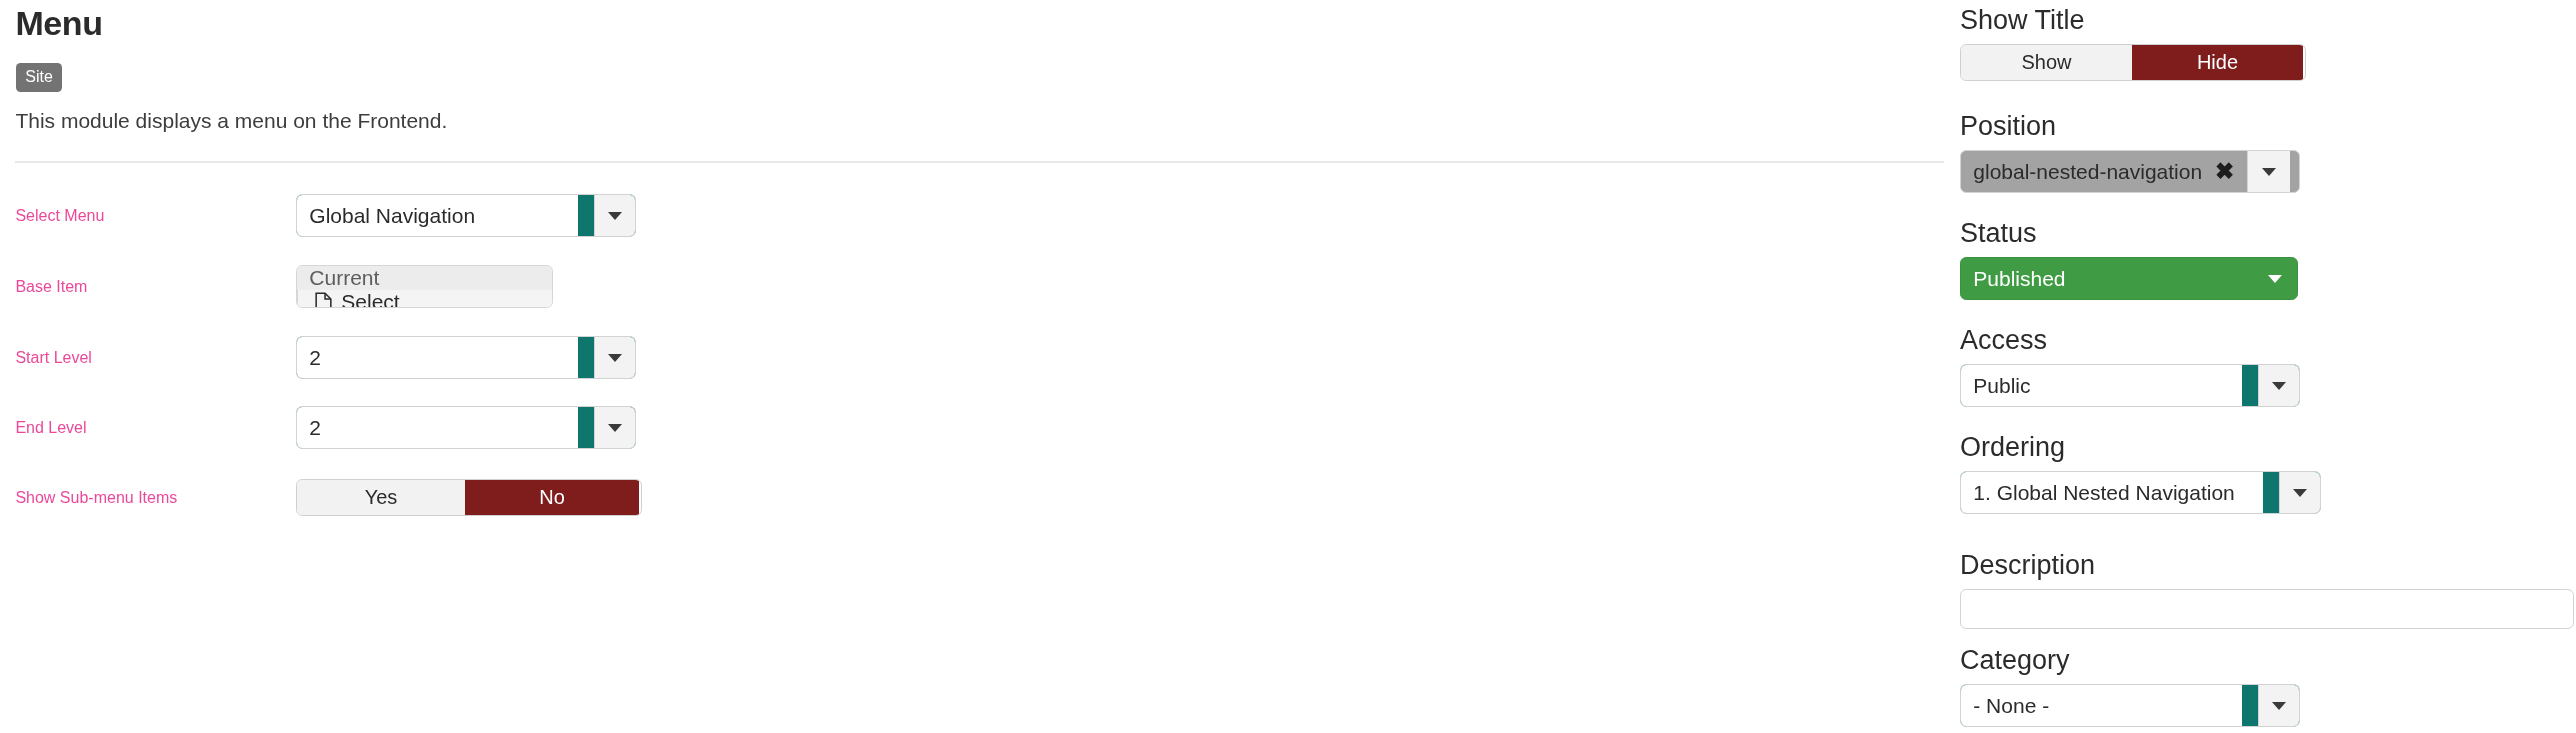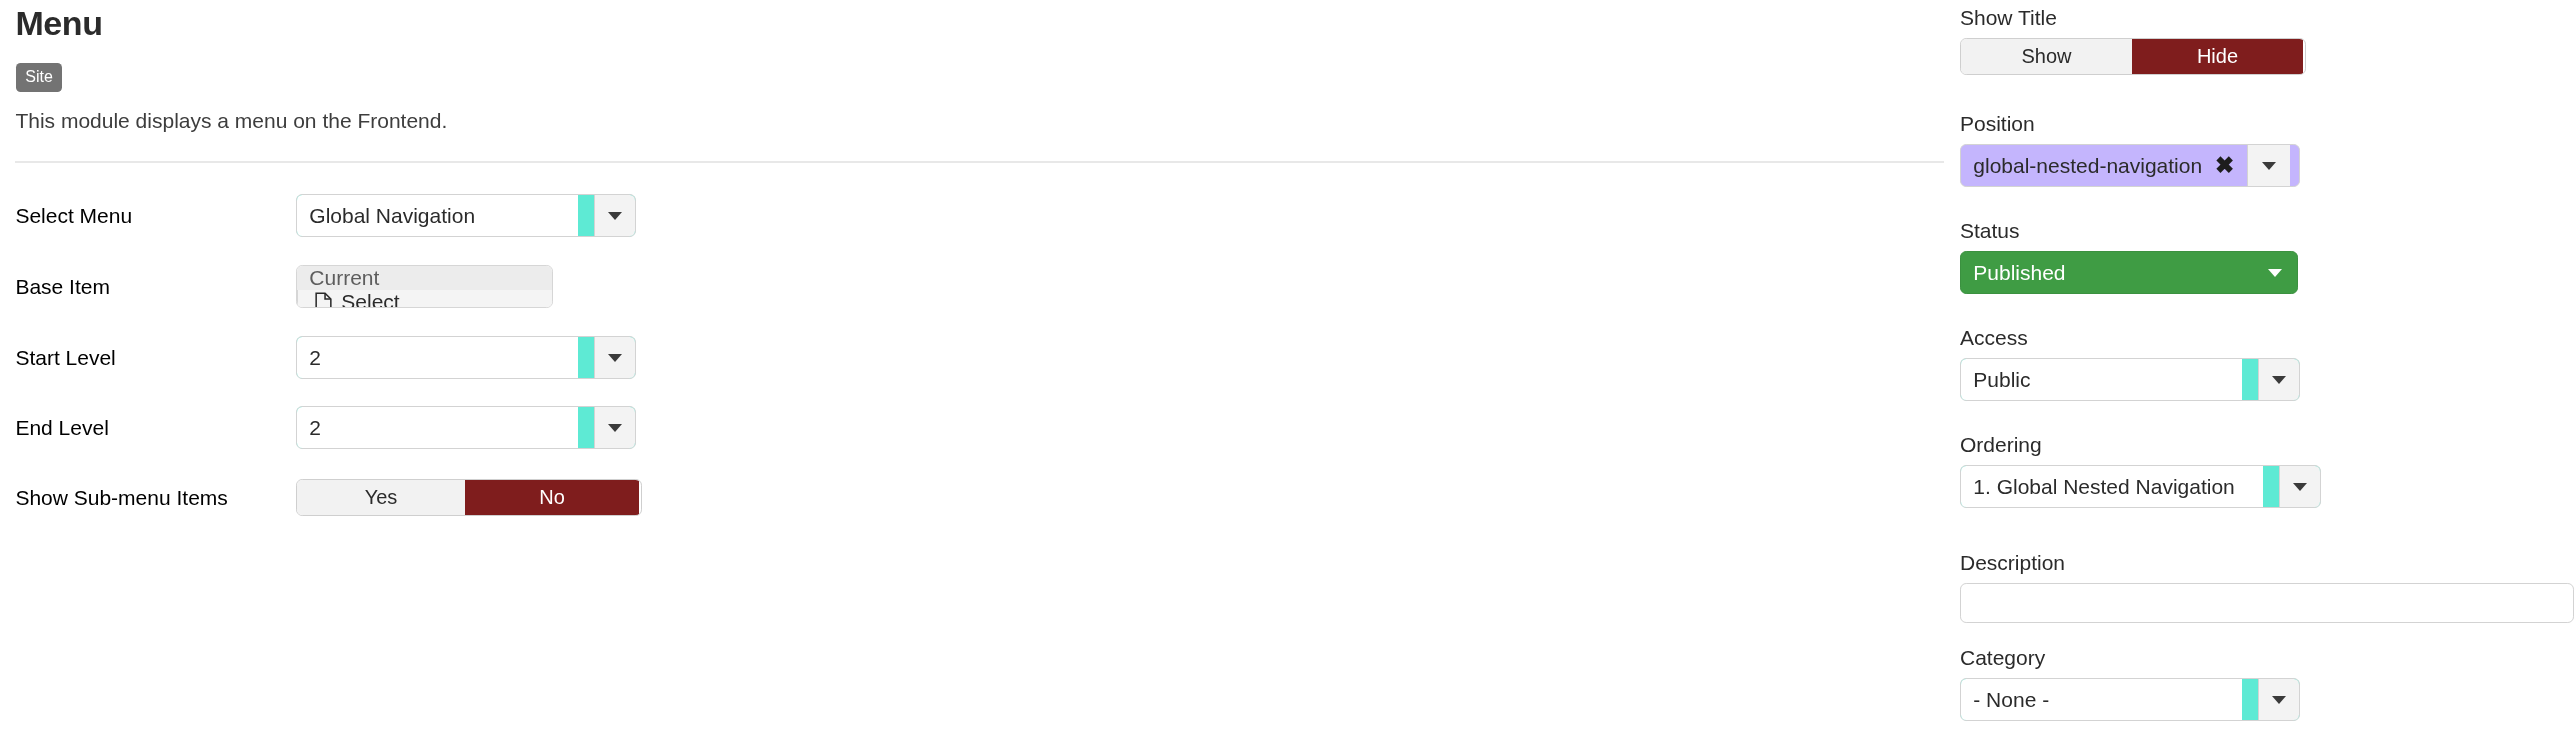"Show Title" .side-label { font-size: 21px -> 27px }
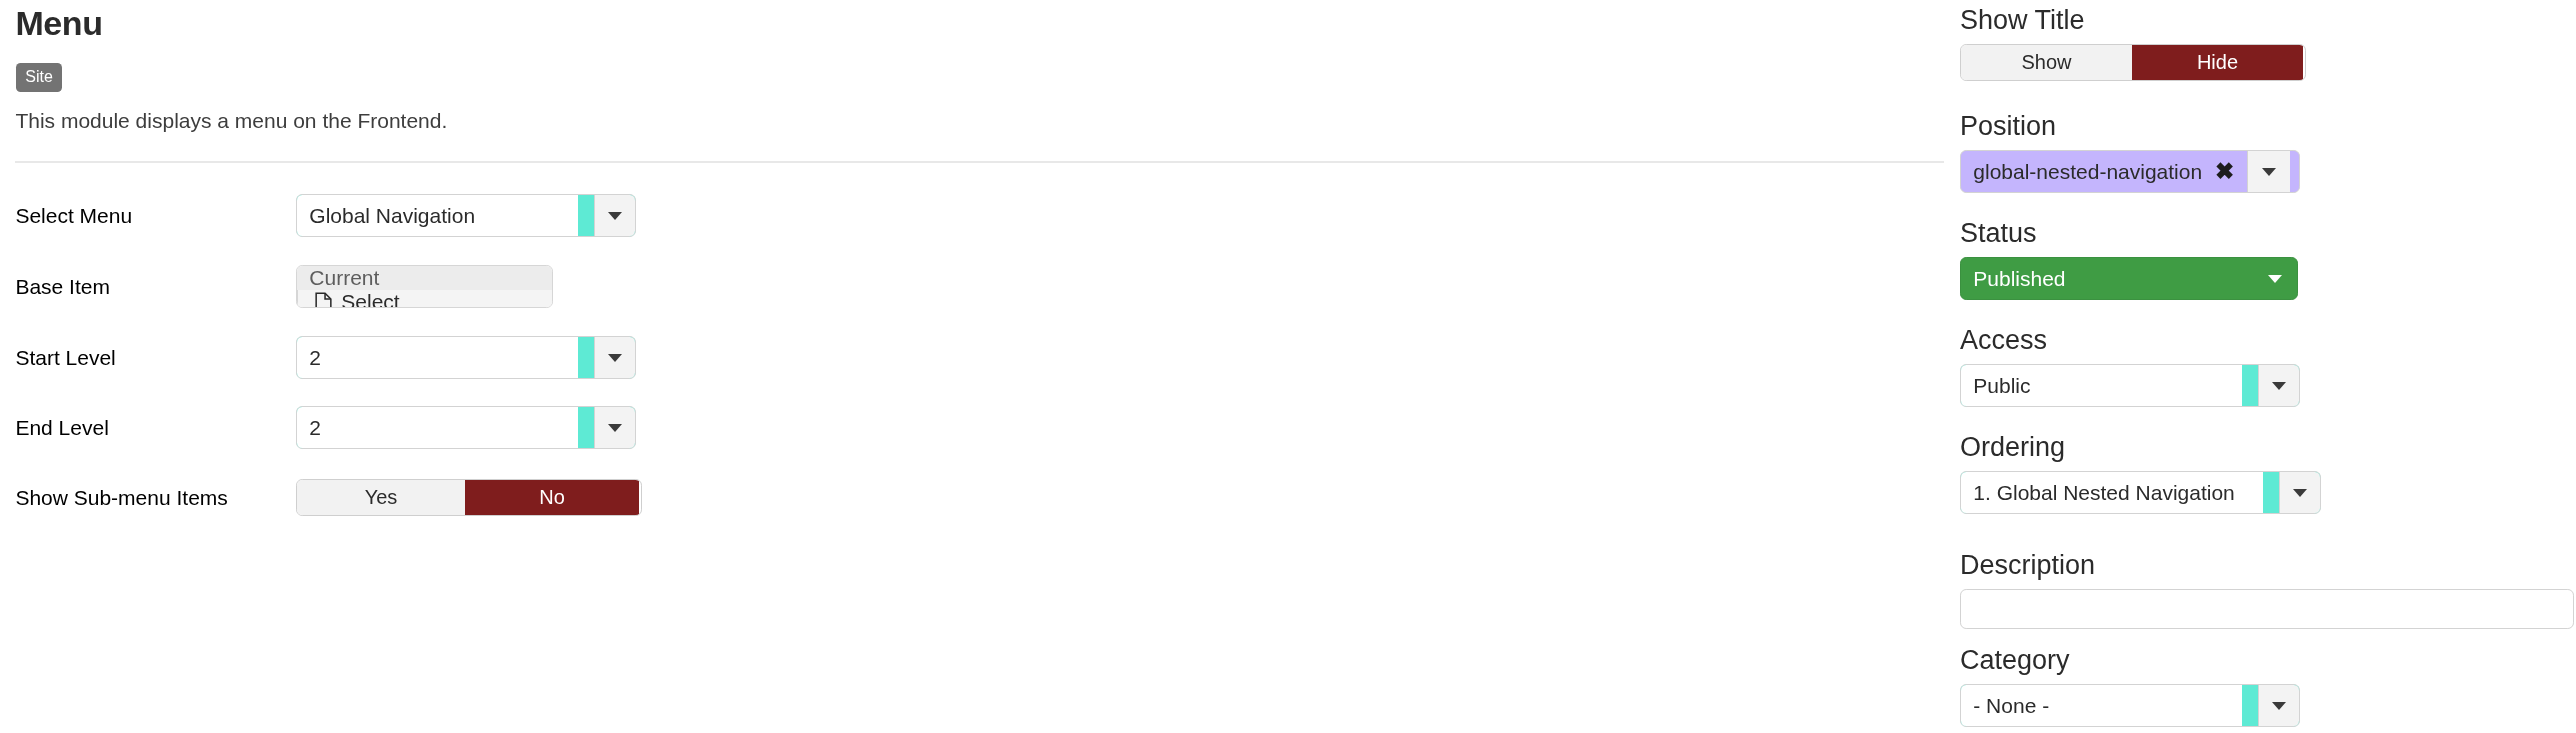"global-nested-navigation" .position-ctl { background: #c4b5fd -> #a3a3a3 }
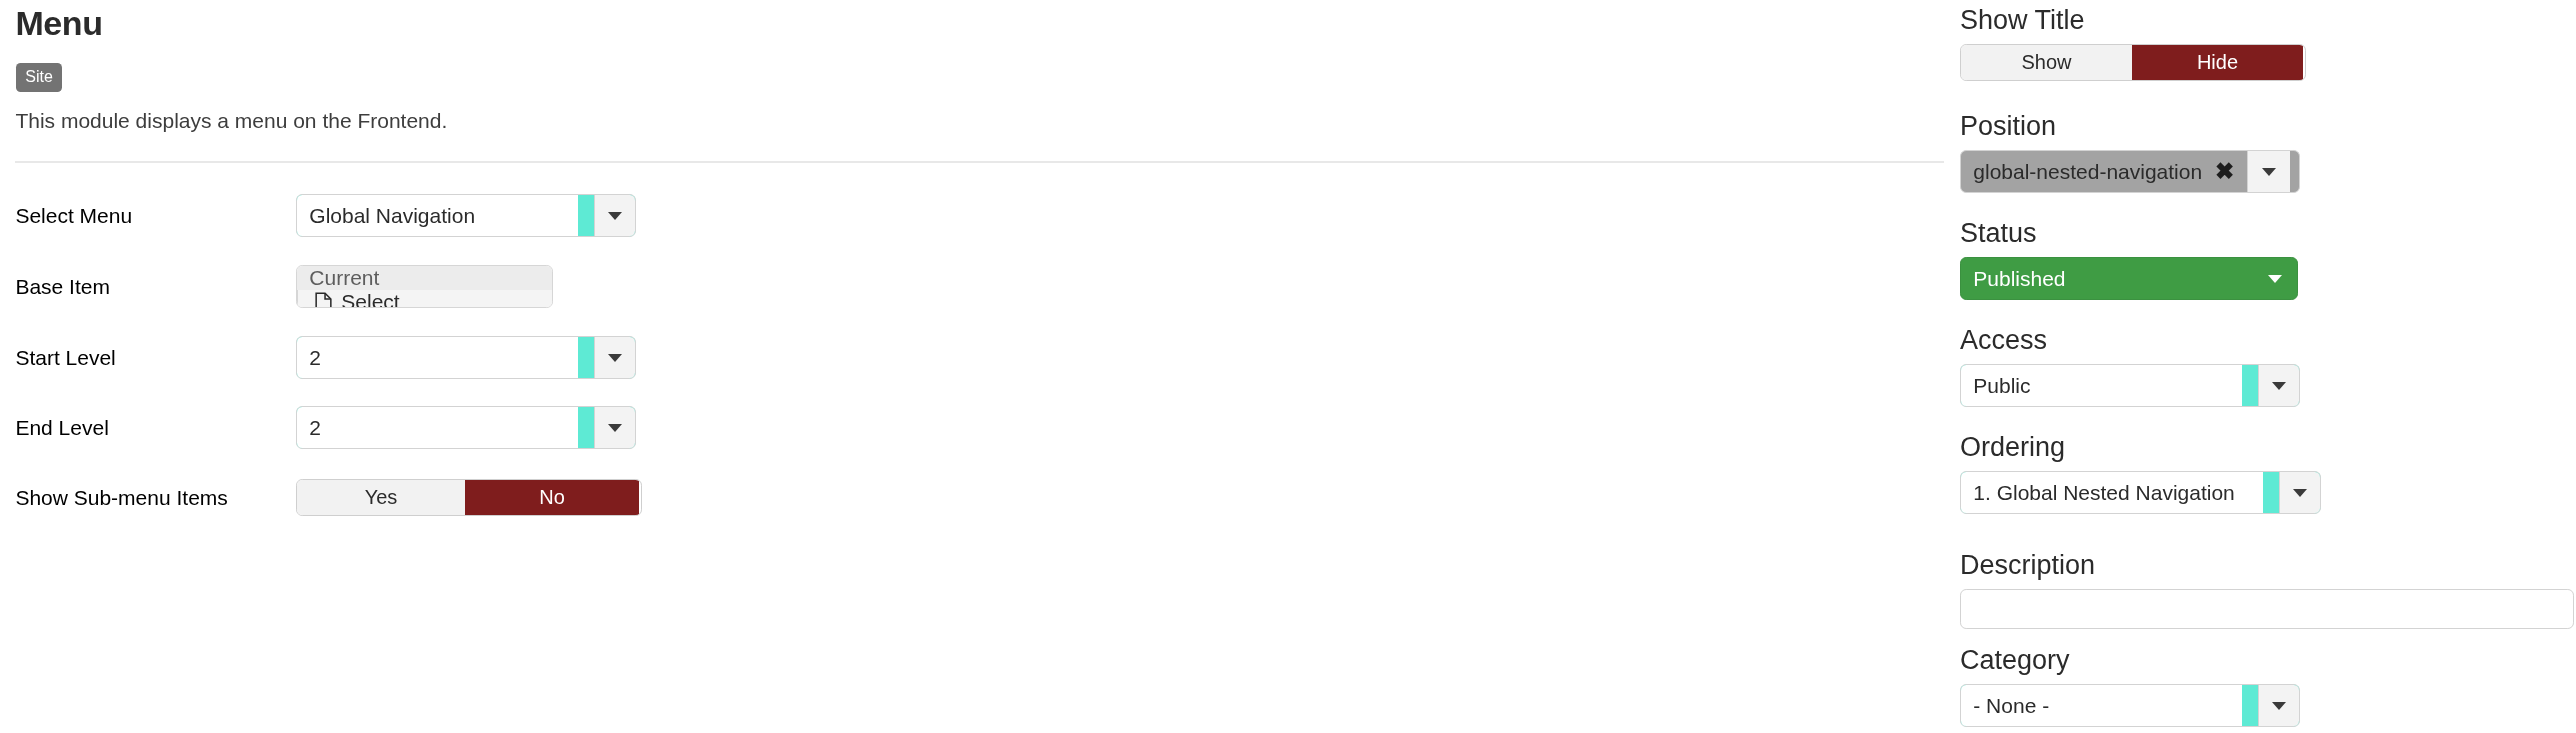"Select Menu" .form-label { color: #000000 -> #ec4899; font-size: 21px -> 16px }
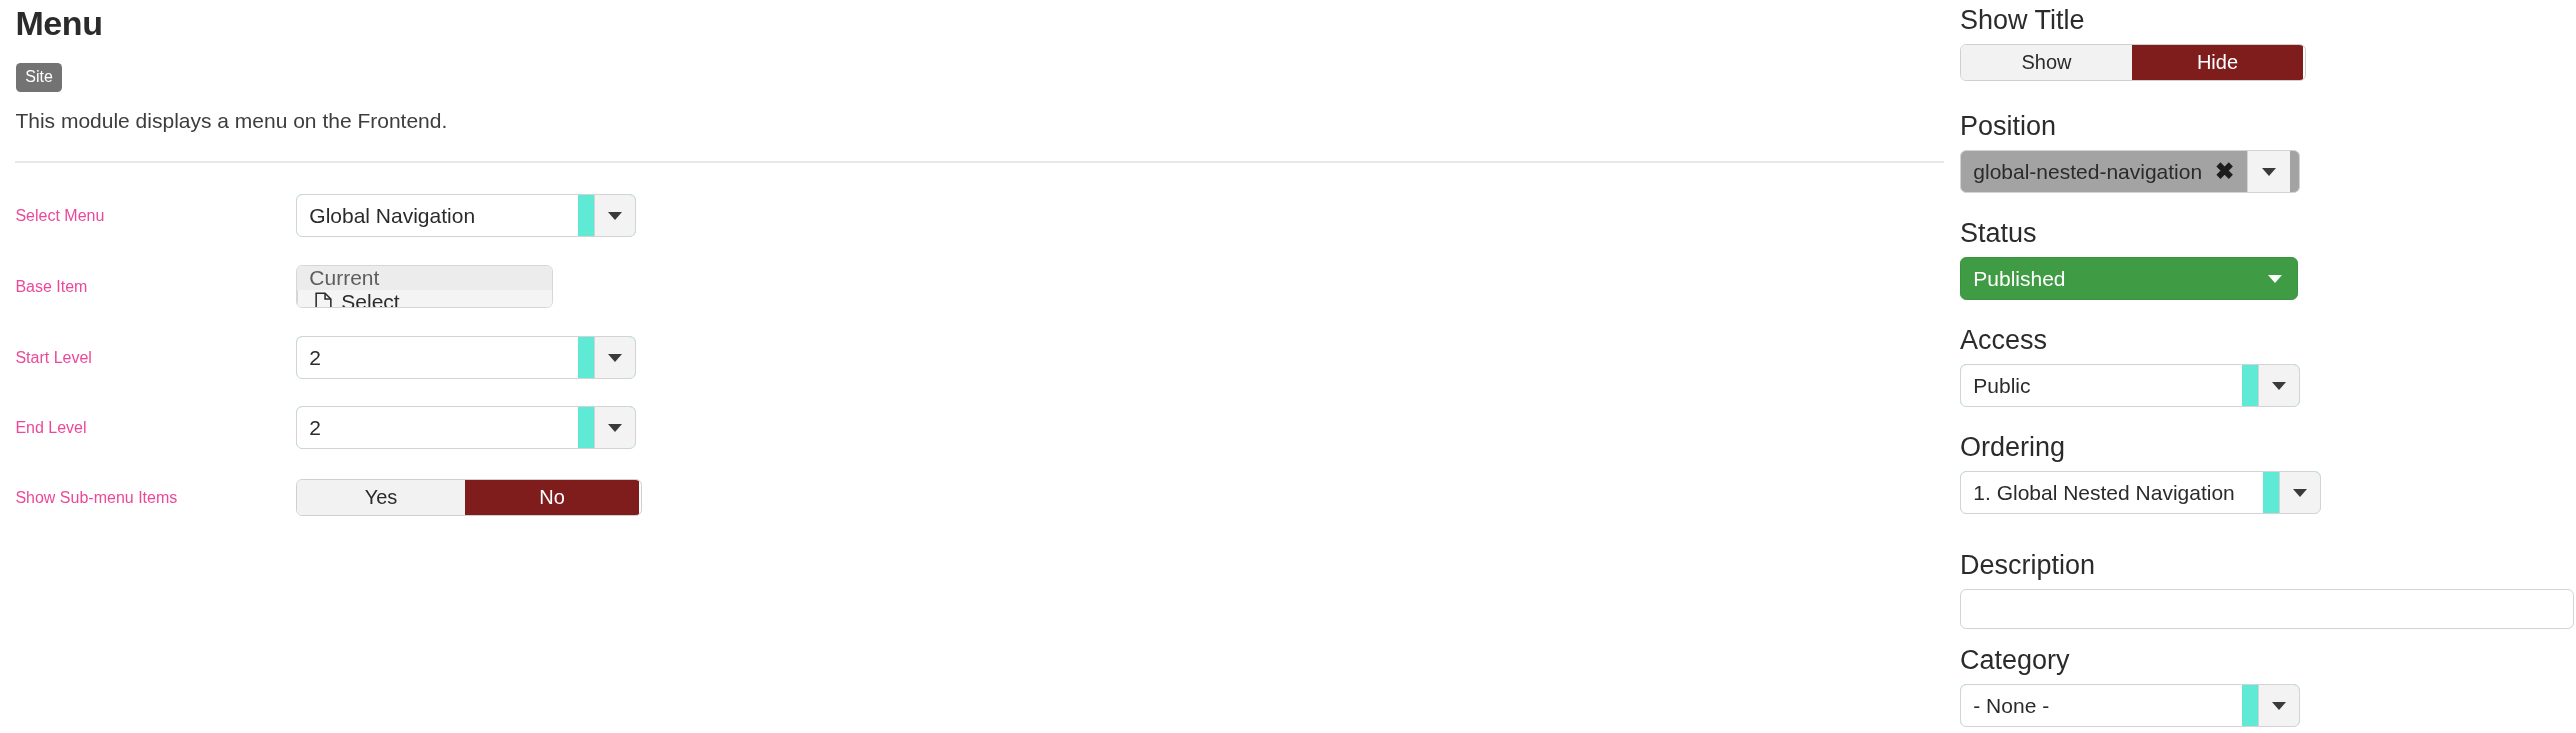"Global Navigation" .select-ctl { background: #5eead4 -> #0f766e }
